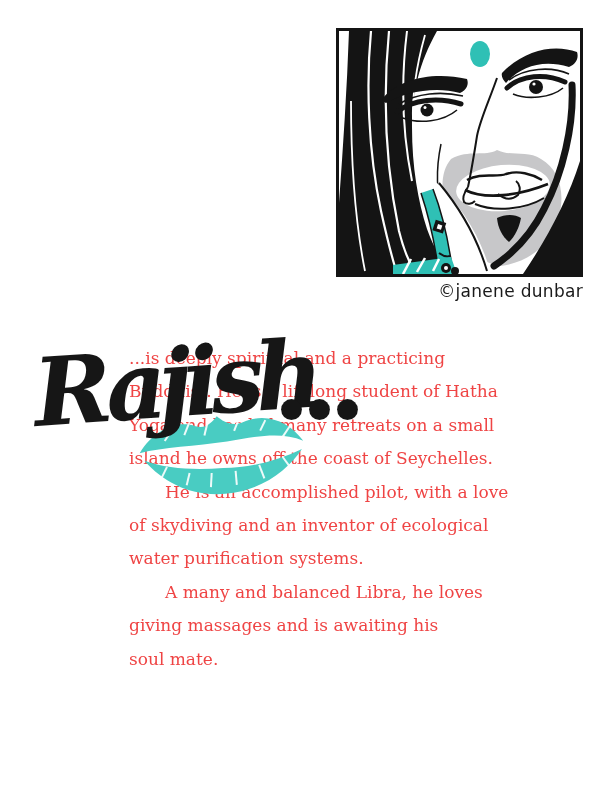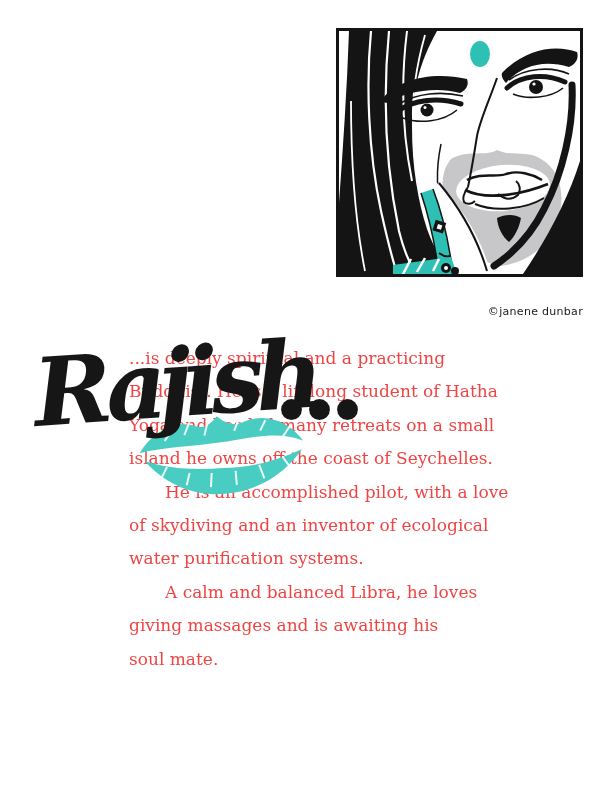"©janene dunbar" .credit { font-size: 11px -> 17px; margin-top: 24px -> none }
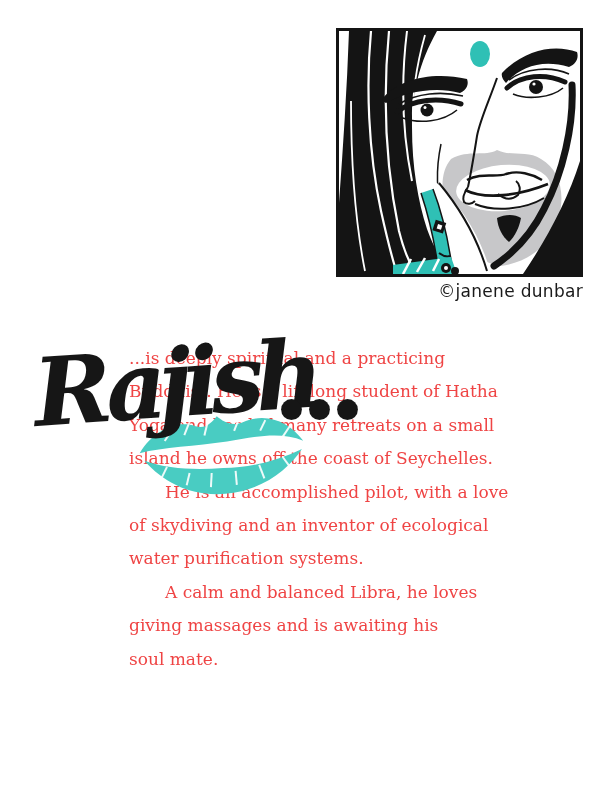"A calm and balanced Libra," p.indent { text: calm -> many }
